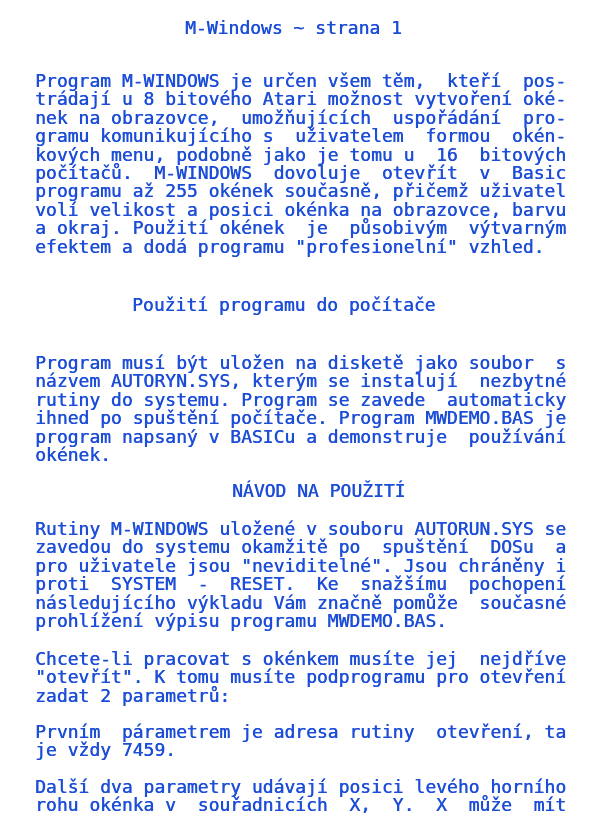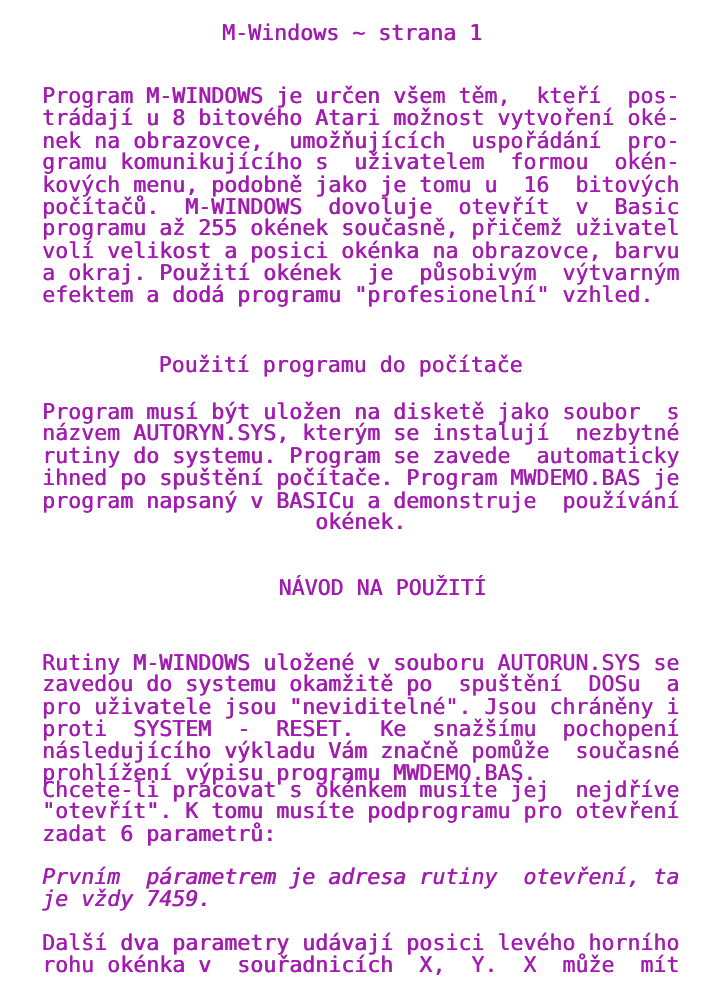"M-Windows ~ strana 1" .page { color: #a21caf -> #1d4ed8 }
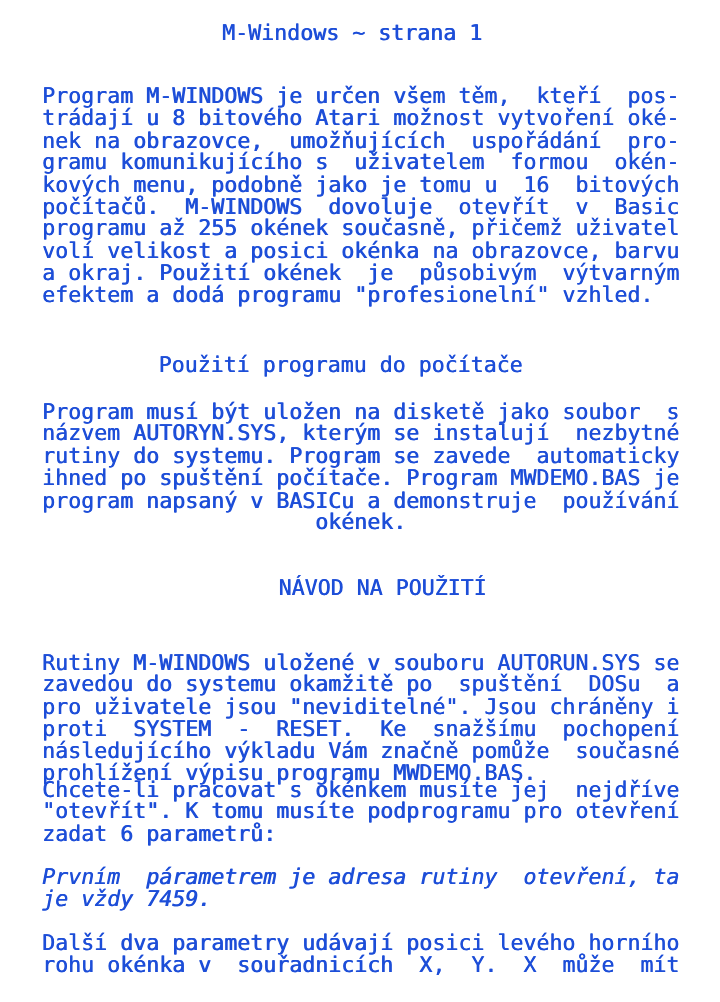"Program musí být uložen na" .para-zaved { text-align: center -> none; top: 335px -> 354px }
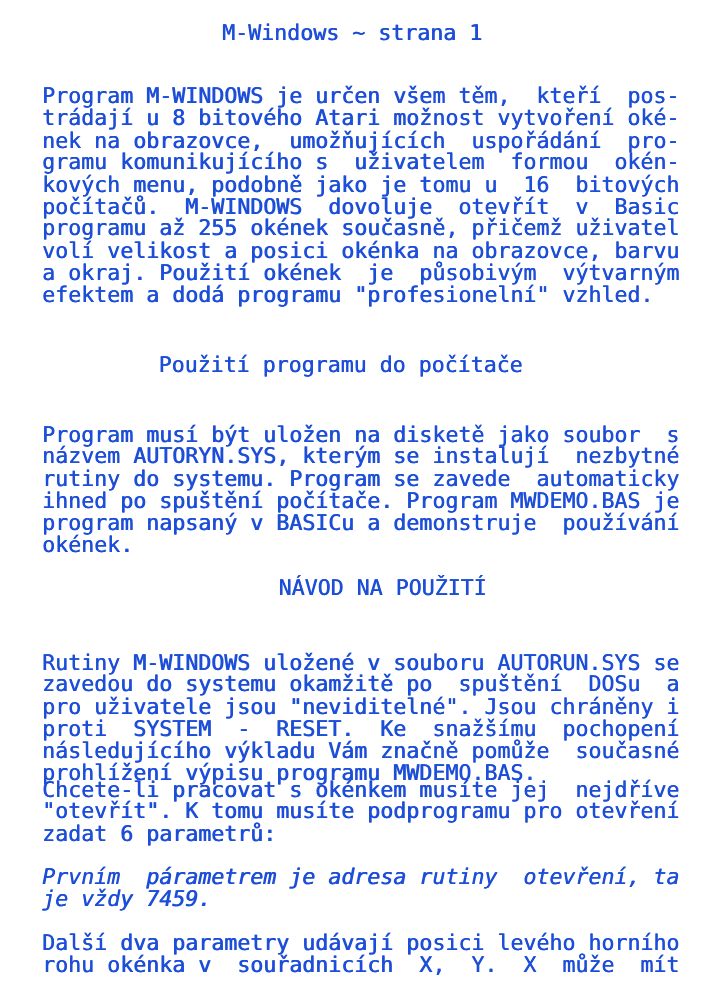"Rutiny M-WINDOWS uložené v souboru" .para-rutiny { margin-top: 24px -> none }
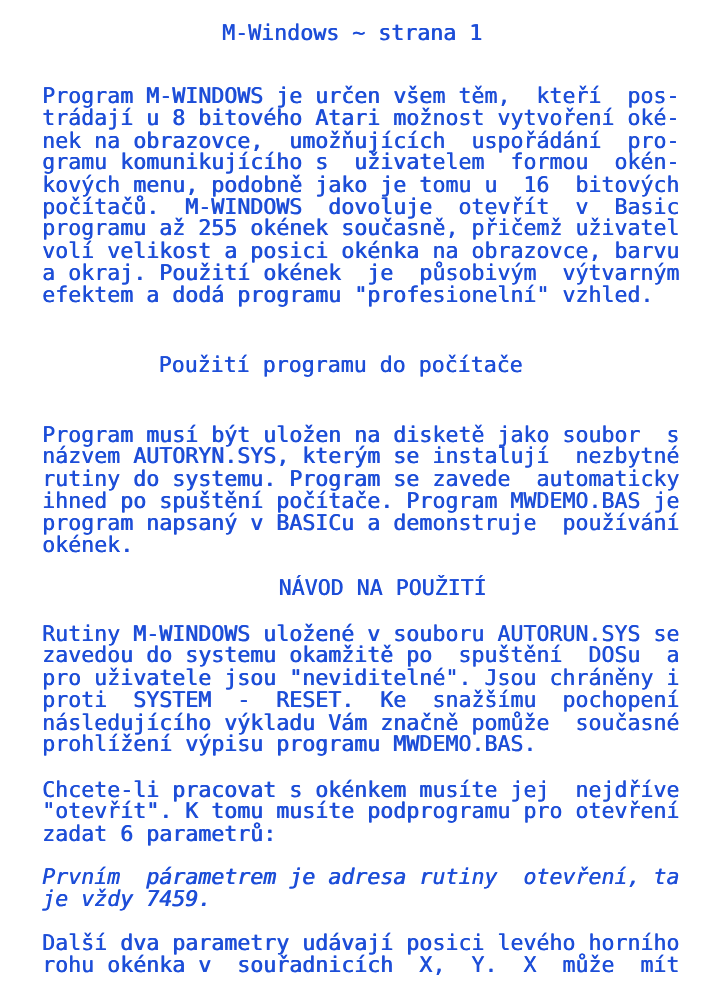"Chcete-li pracovat s okénkem musíte" div.textblock { text: 6 -> 2 }
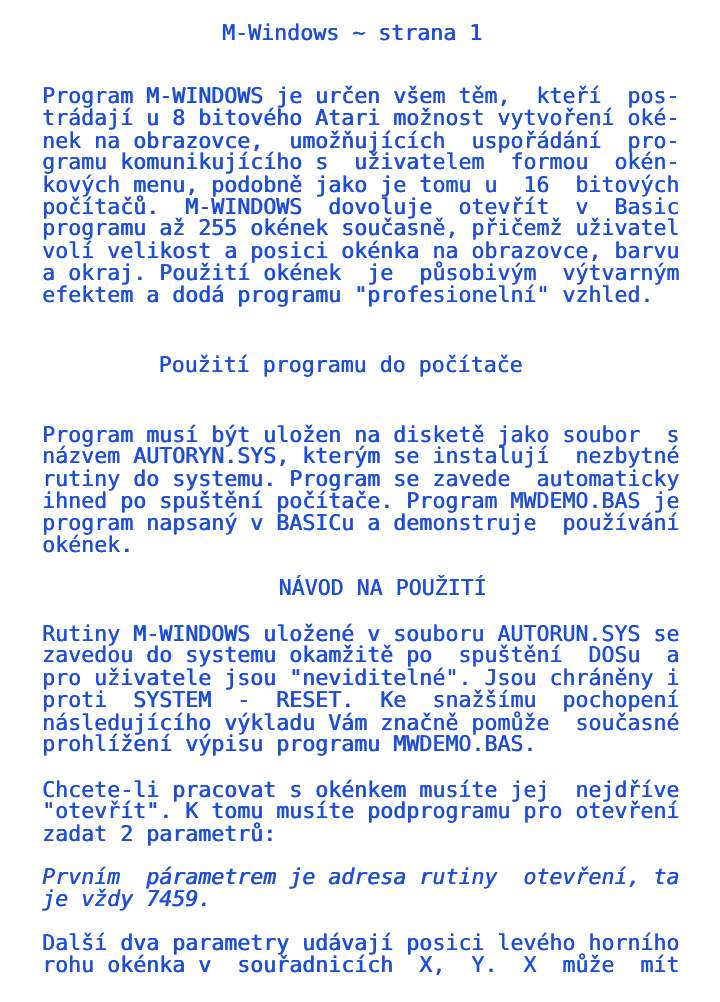"Prvním párametrem je adresa rutiny" .para-prvni { font-style: italic -> none }
